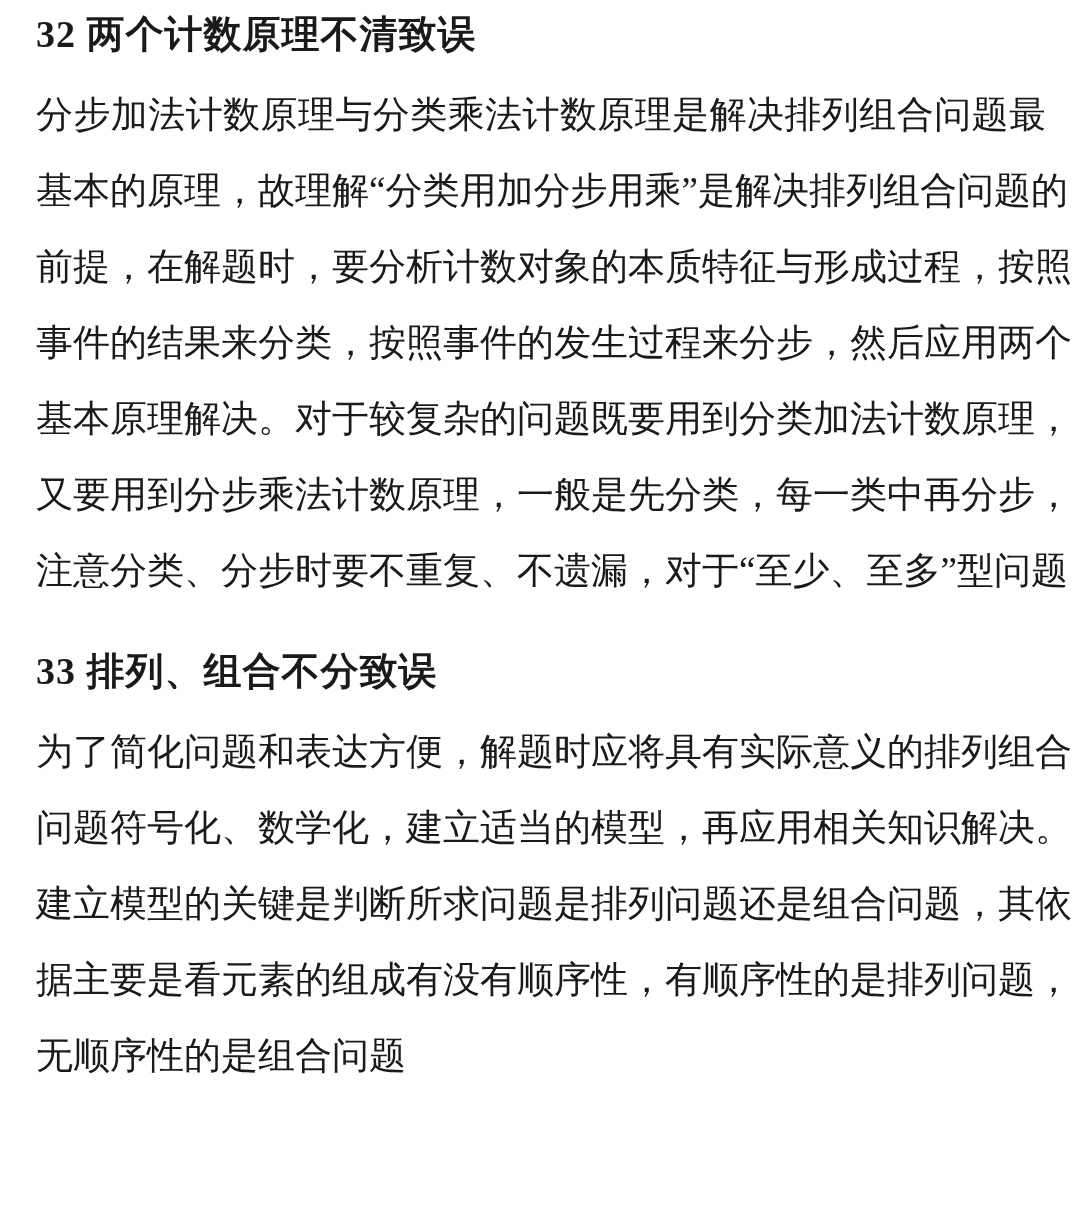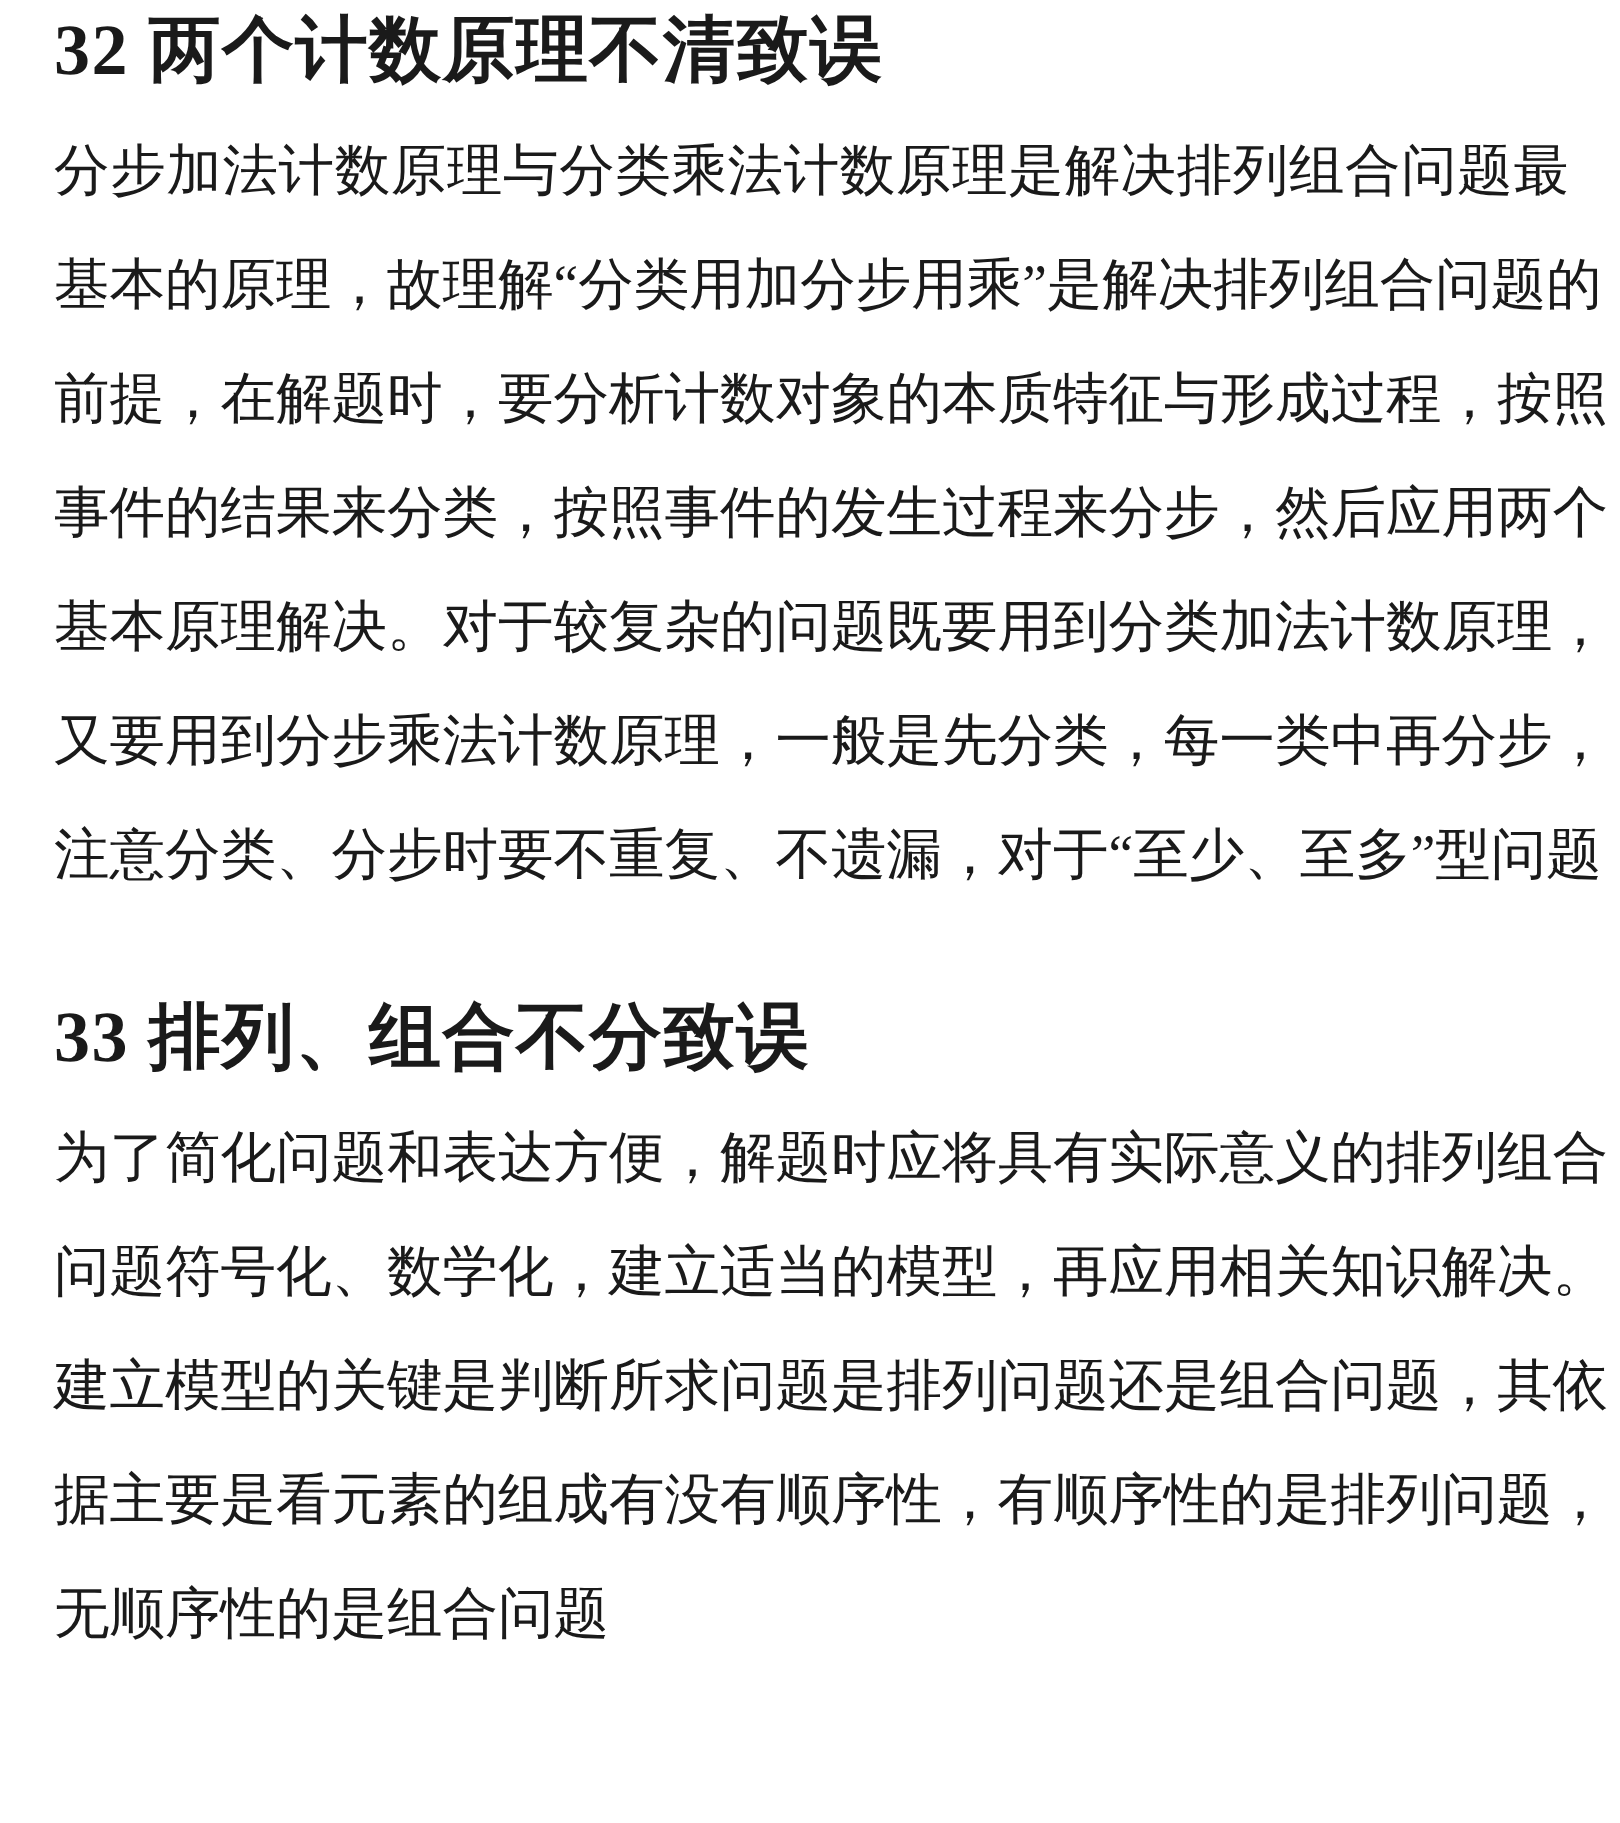"32 两个计数原理不清致误" .section-heading { font-size: 48px -> 38px }
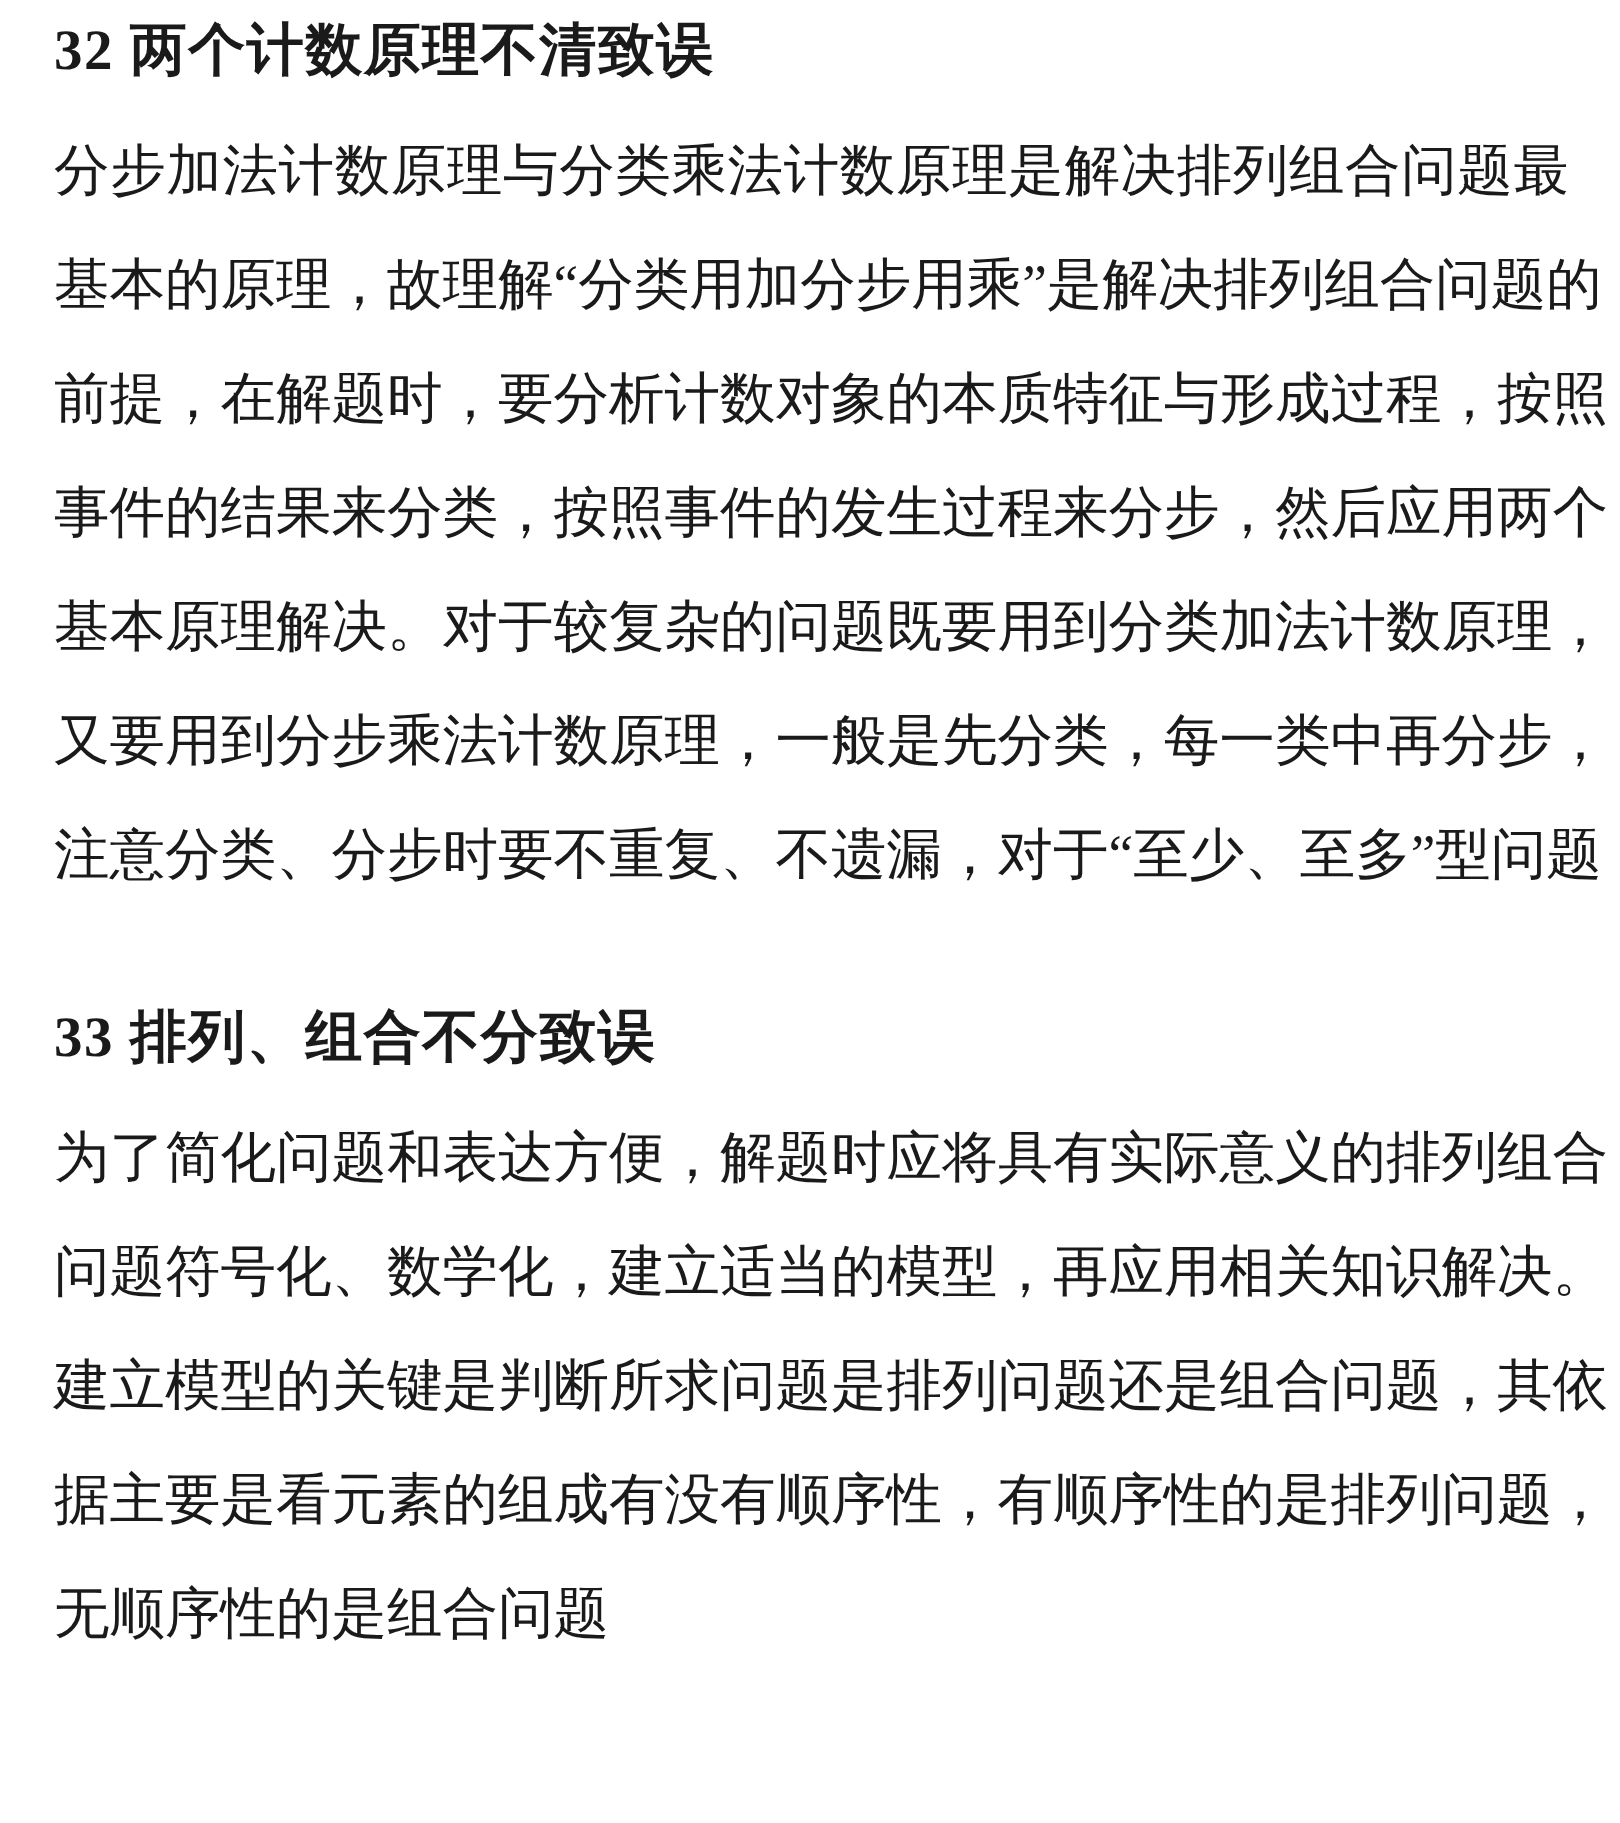"33 排列、组合不分致误" .section-heading.h33 { margin-top: 63px -> 42px }
